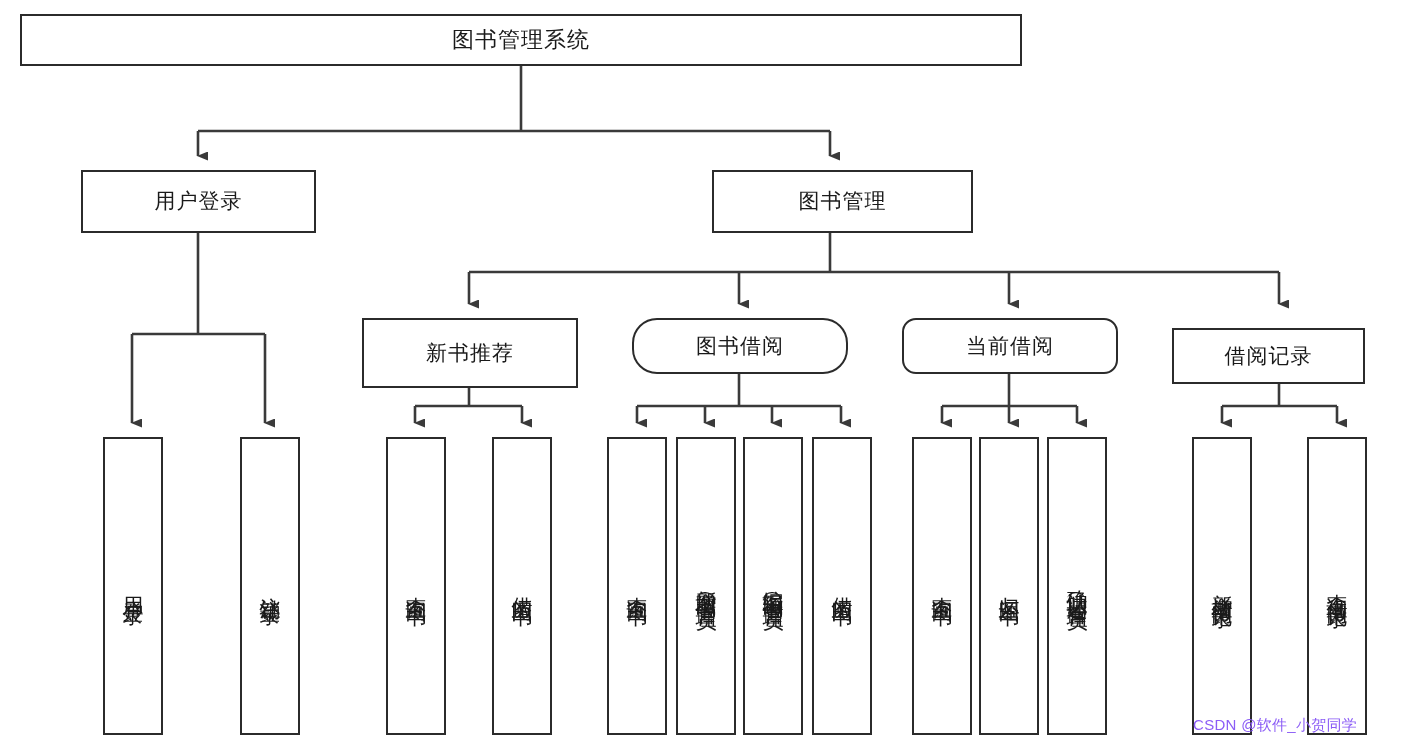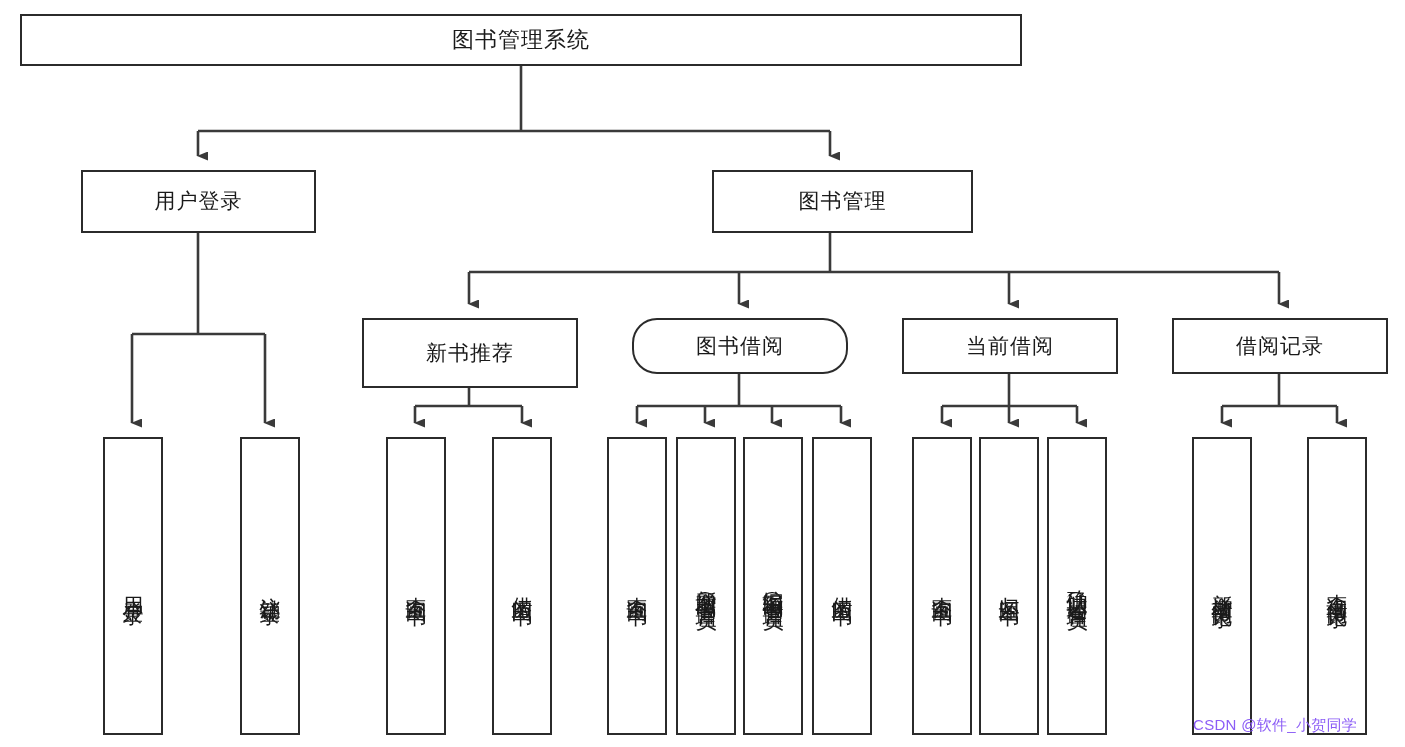"当前借阅" div.node { border-radius: none -> 14px }
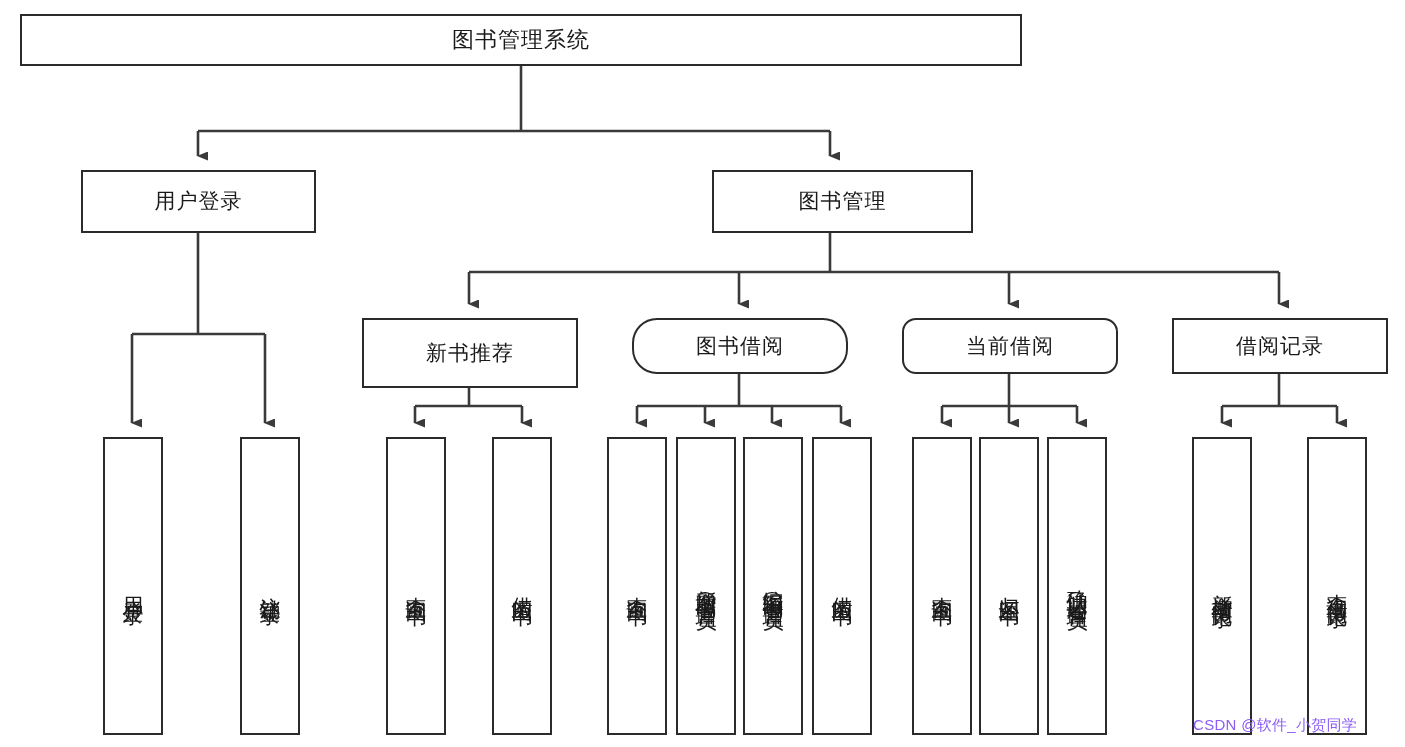"借阅记录" div.node { top: 318px -> 328px; width: 216px -> 193px }
